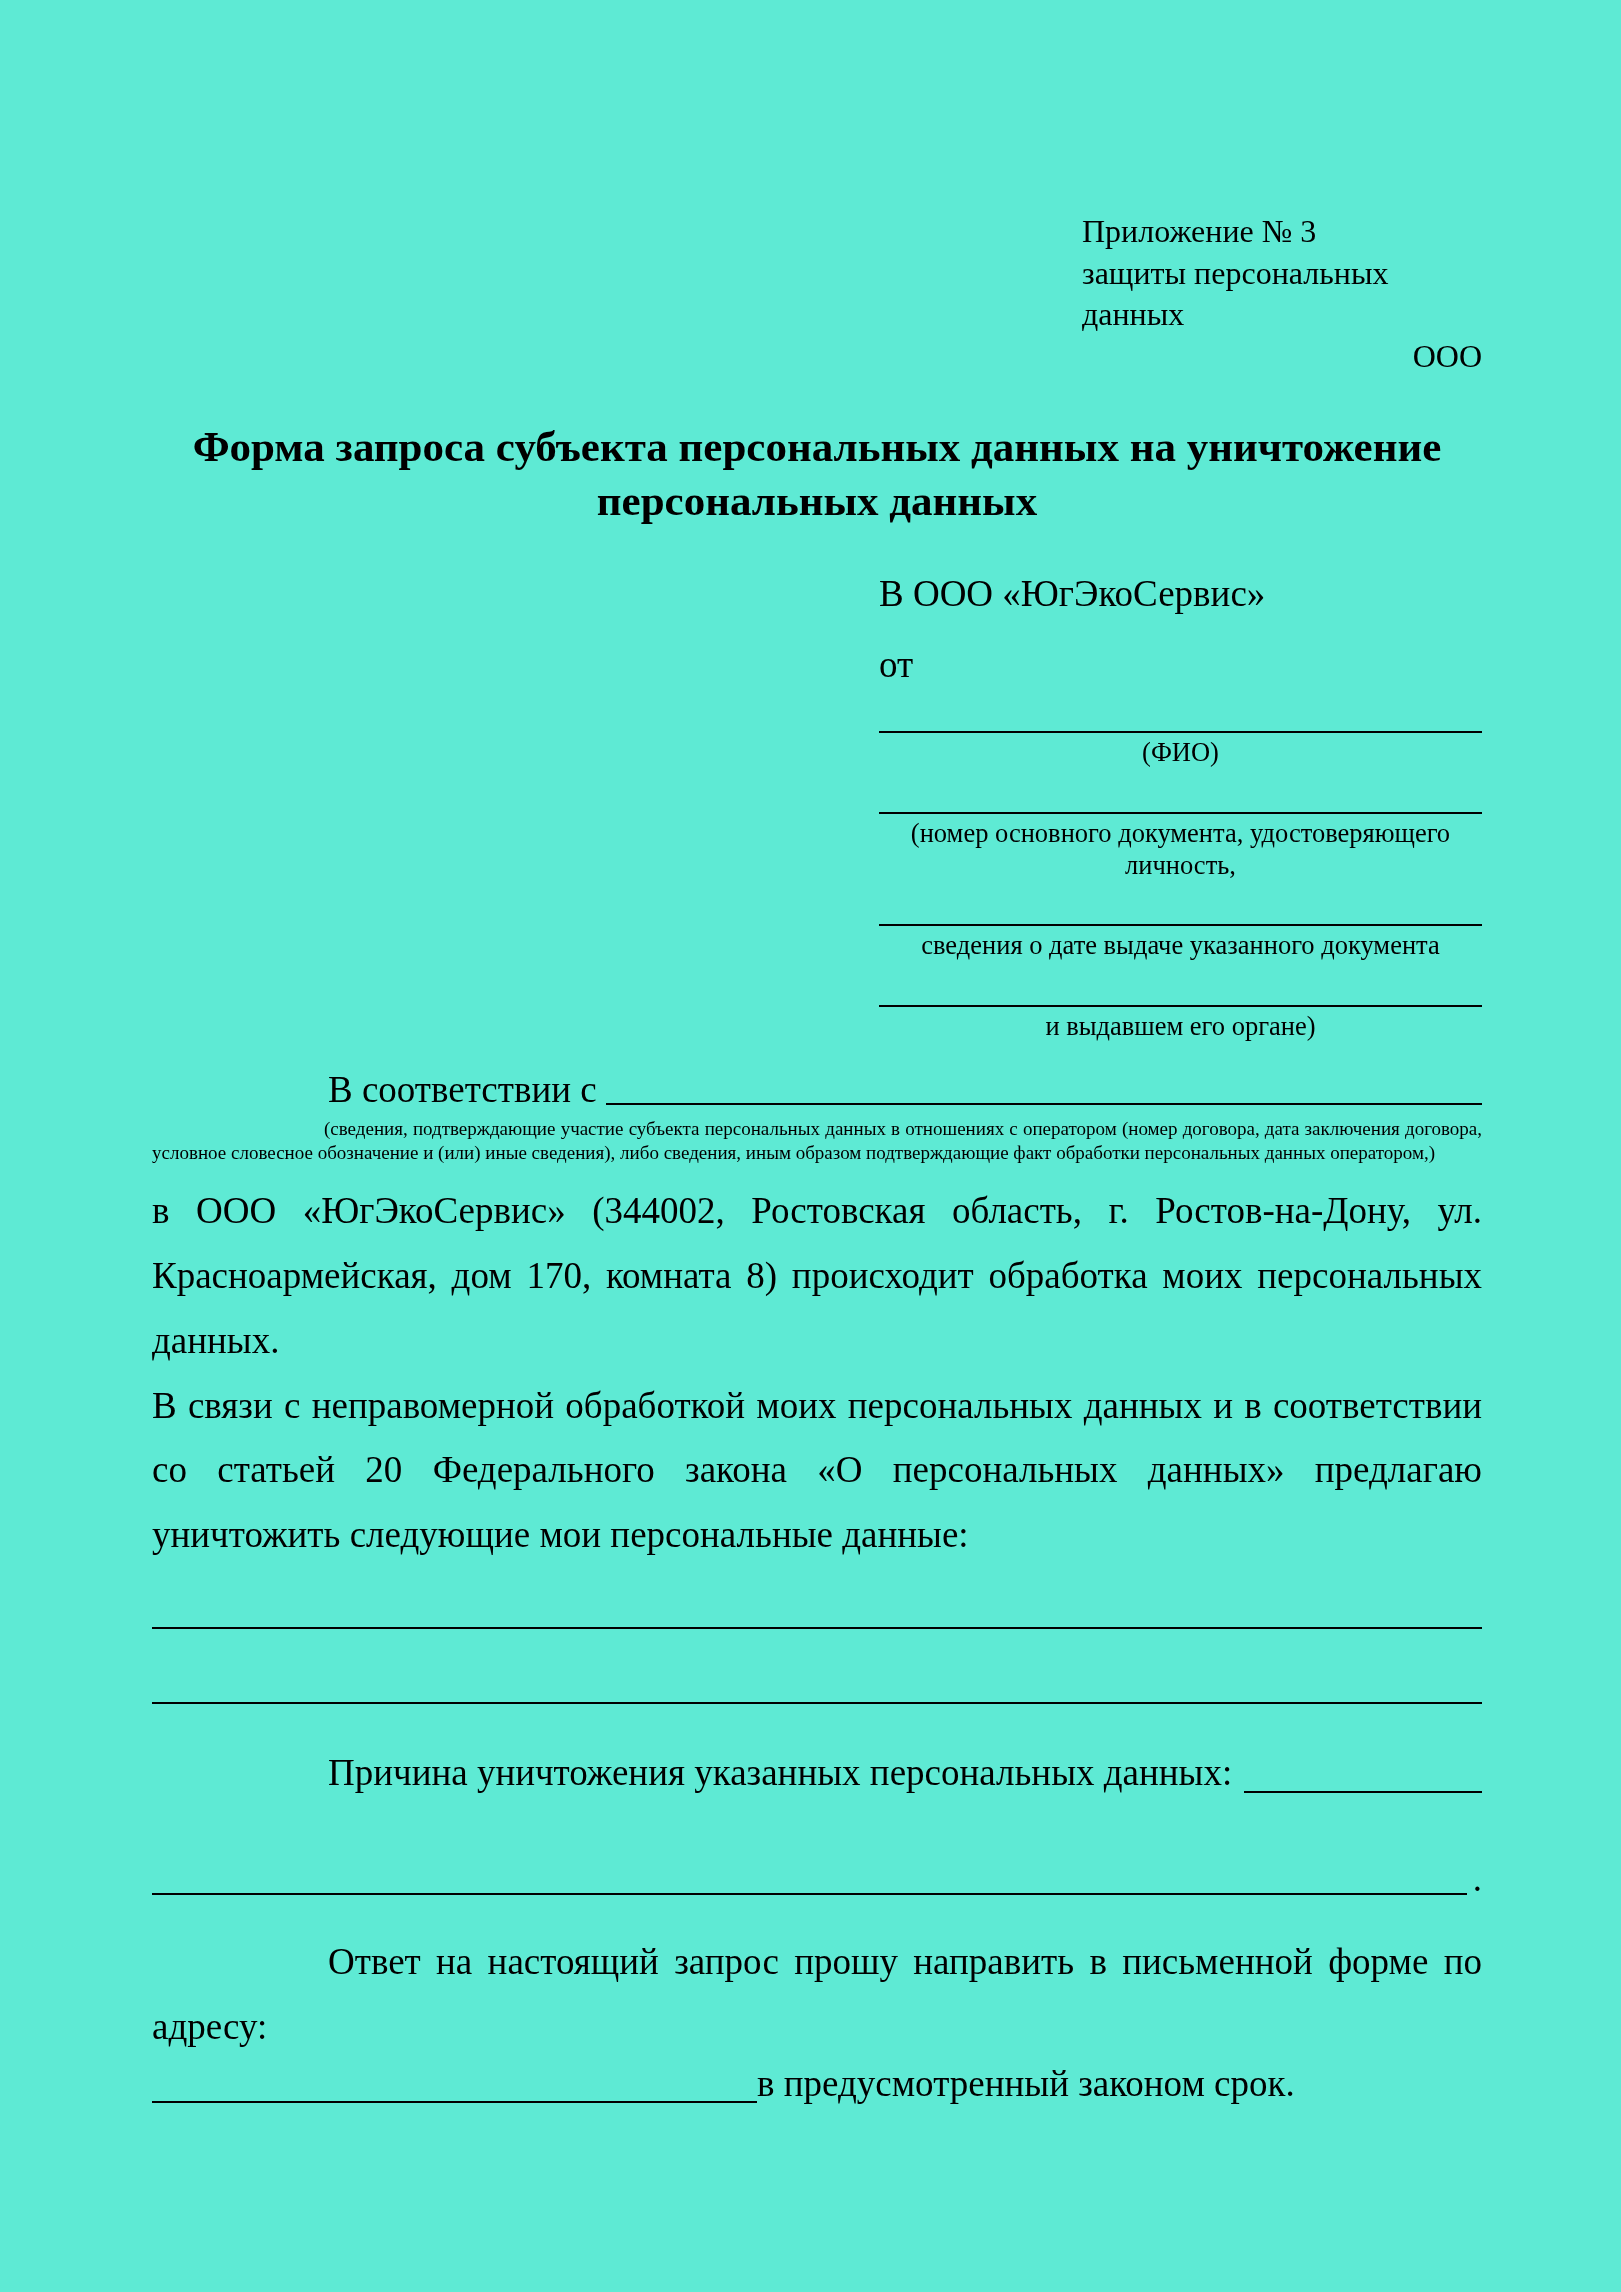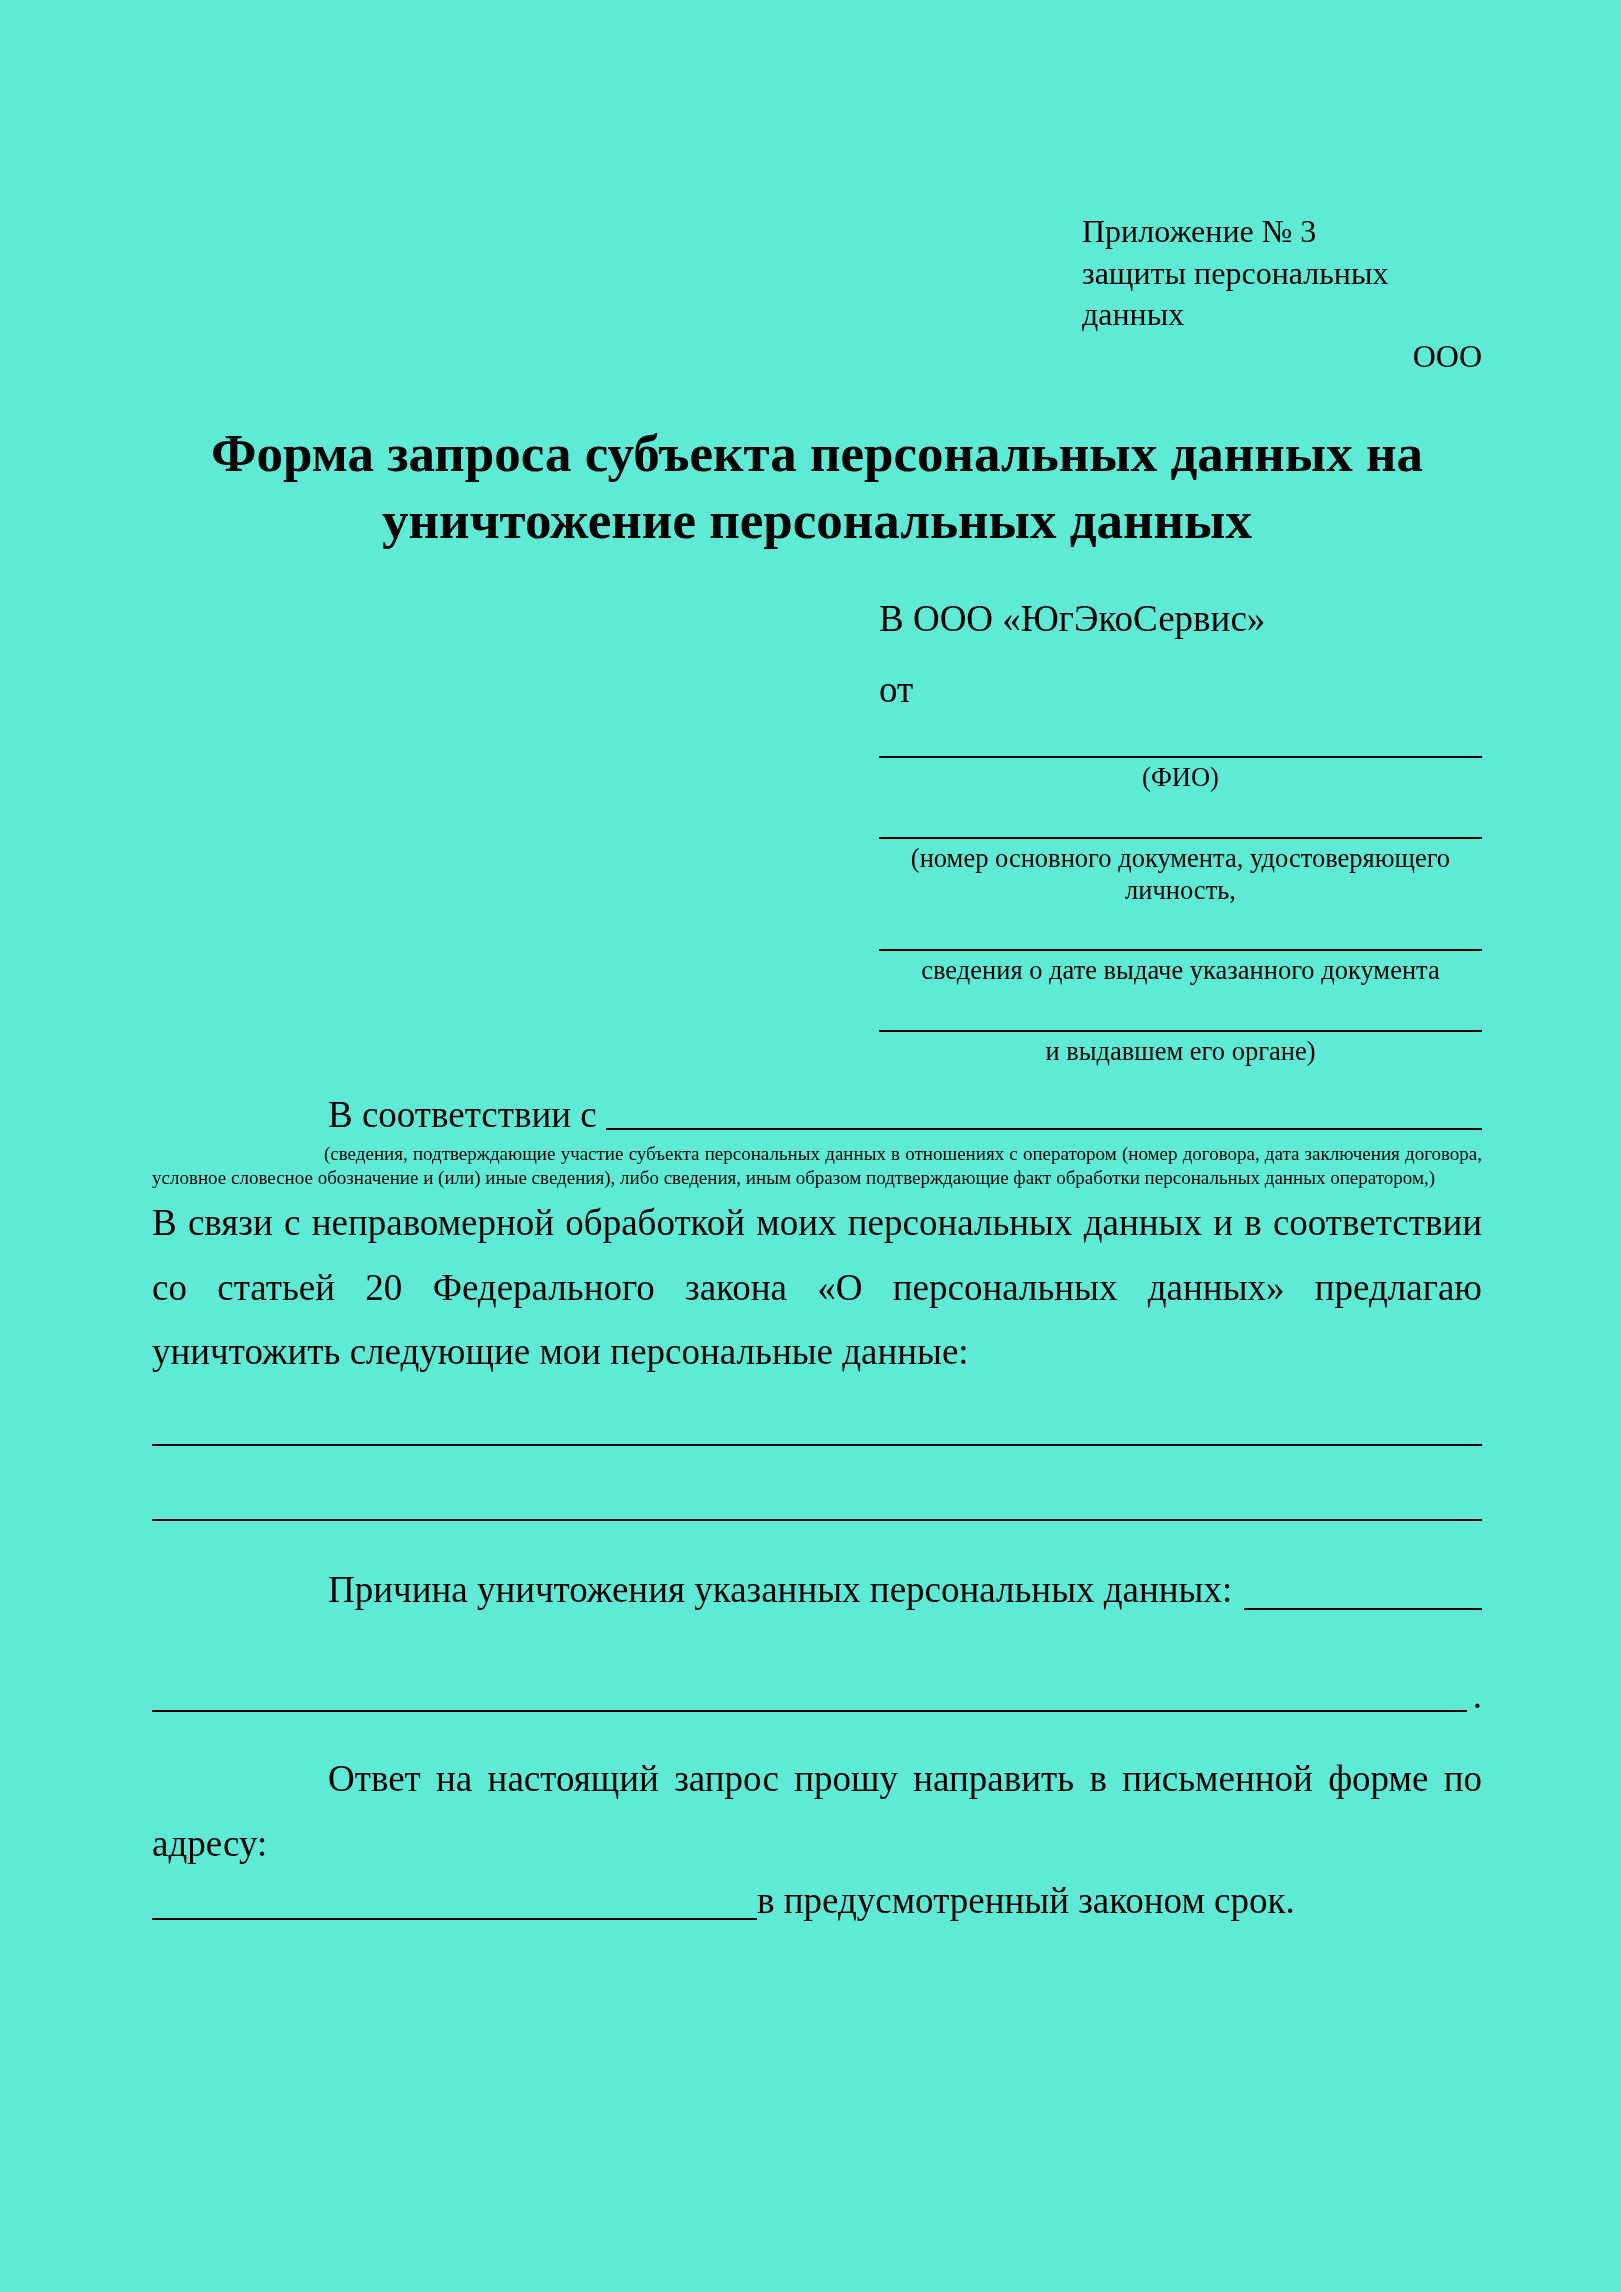"Форма запроса субъекта персональных" .doc-title { font-size: 53px -> 43px }
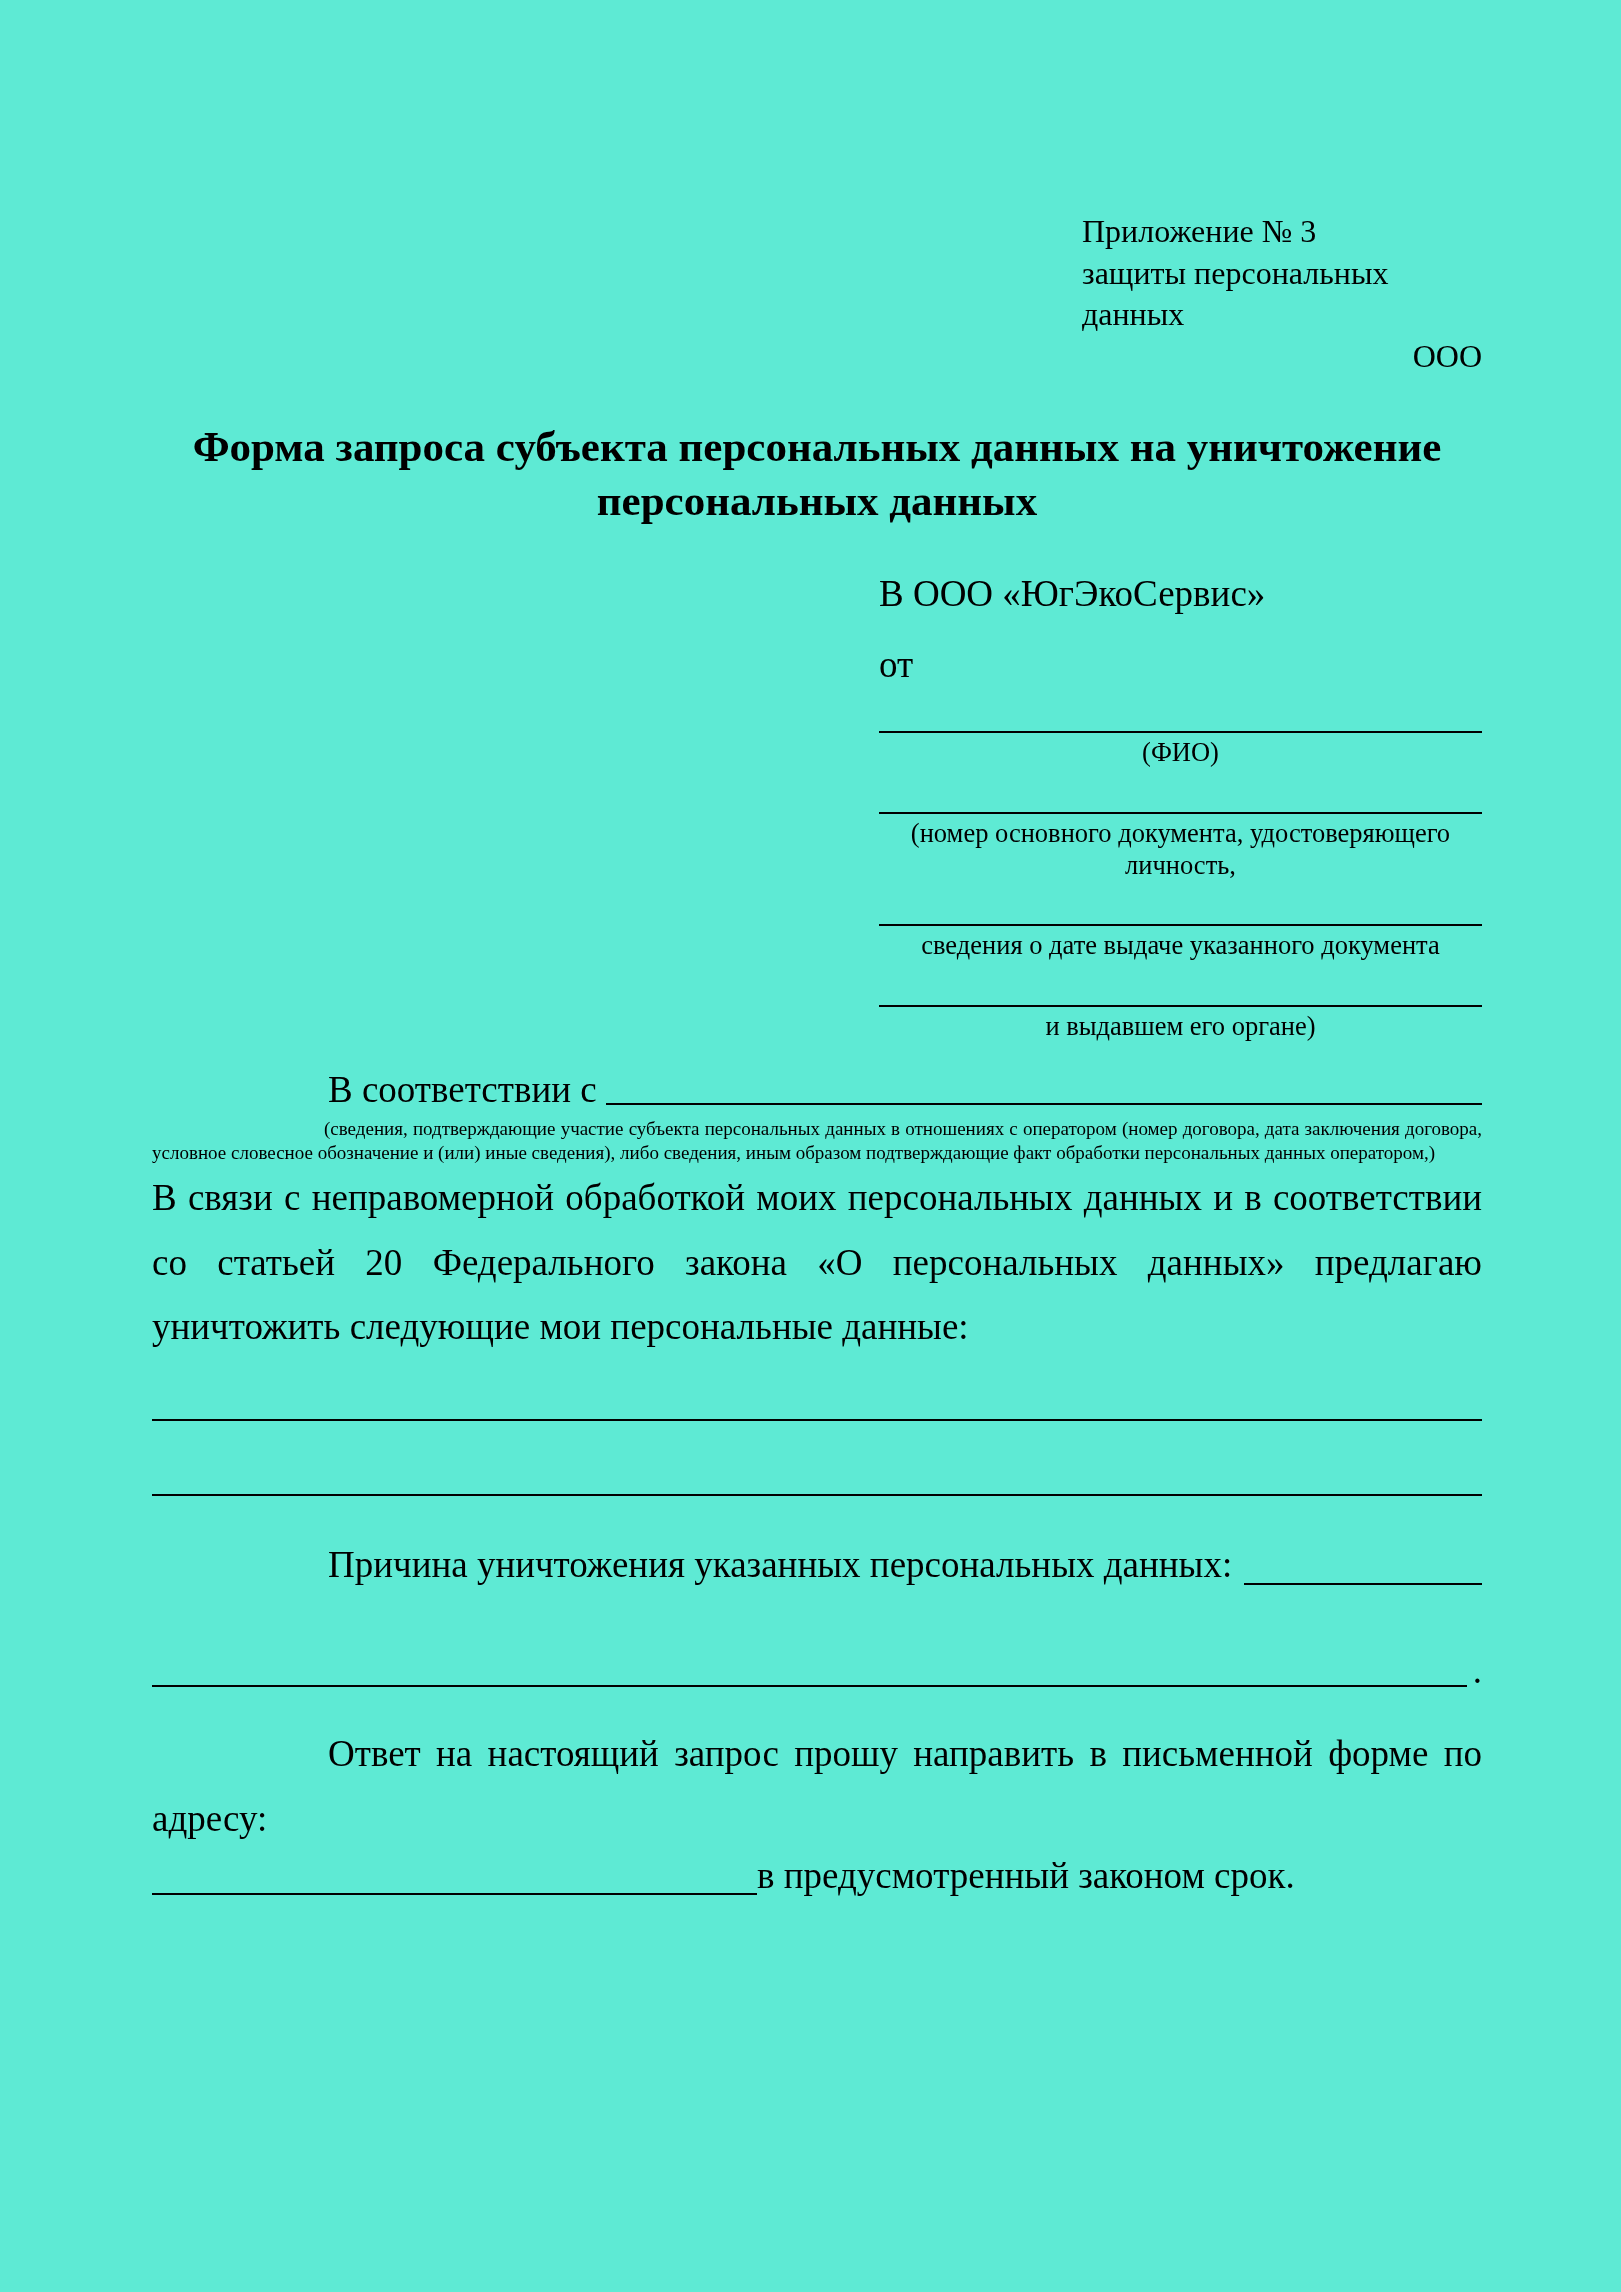"в ООО «ЮгЭкоСервис» (344002, Ростовская" p.main-par { html: none -> <p>в ООО «ЮгЭкоСервис» (344002, Ростовская область, г. Ростов-на-Дону, ул. Красноармейская, дом 170, комната 8) происходит обработка моих персональных данных.</p> }
